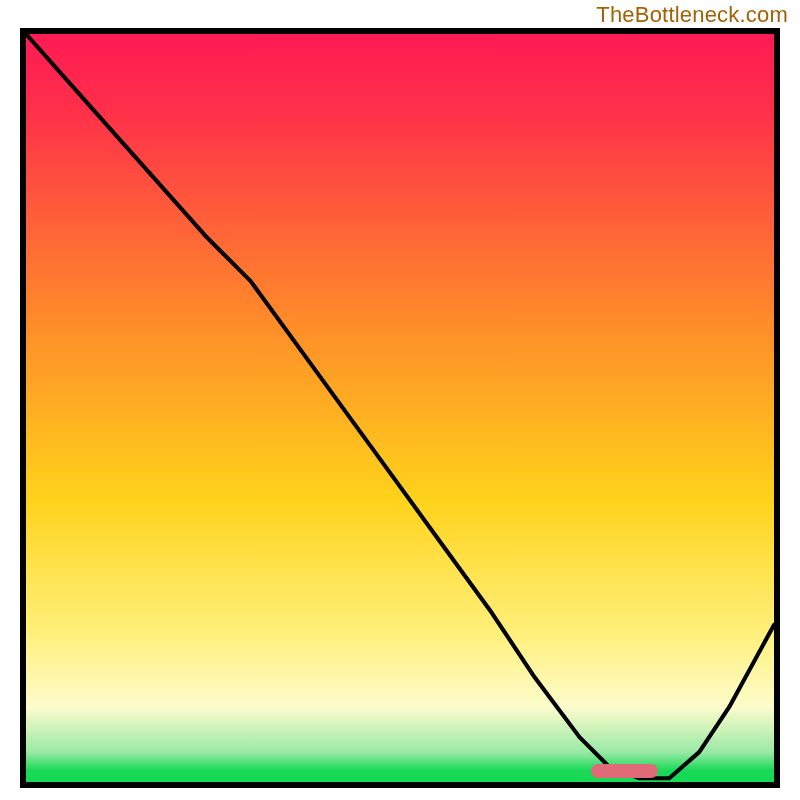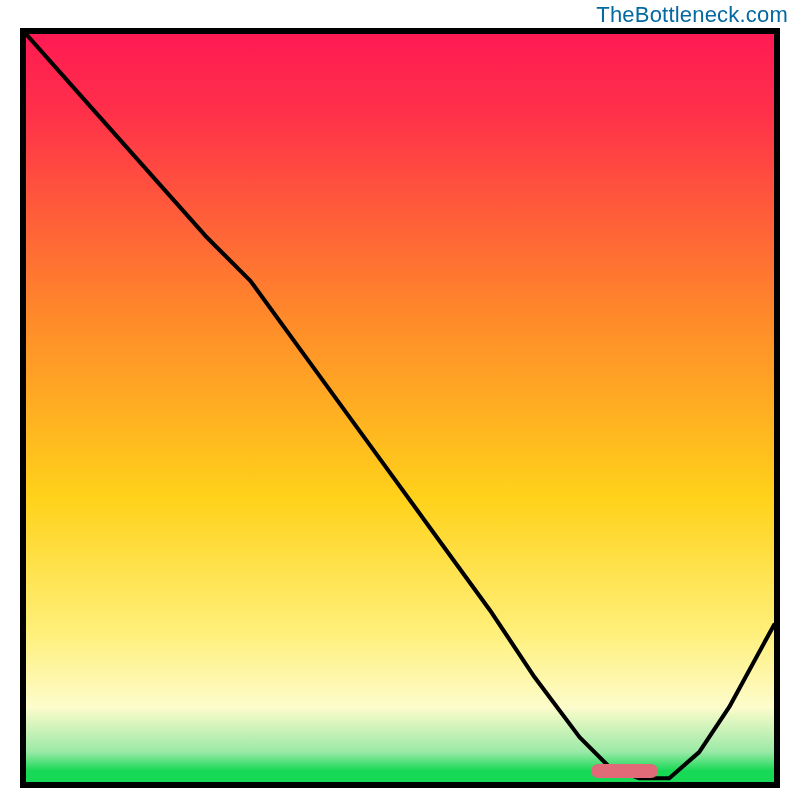"TheBottleneck.com" .attribution { color: #0369a1 -> #a16207 }
